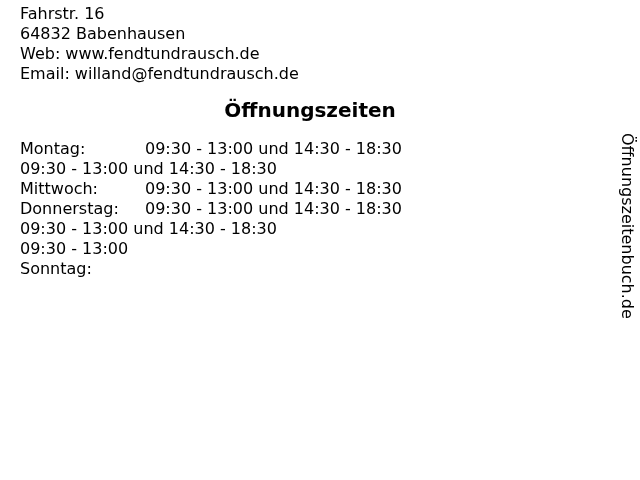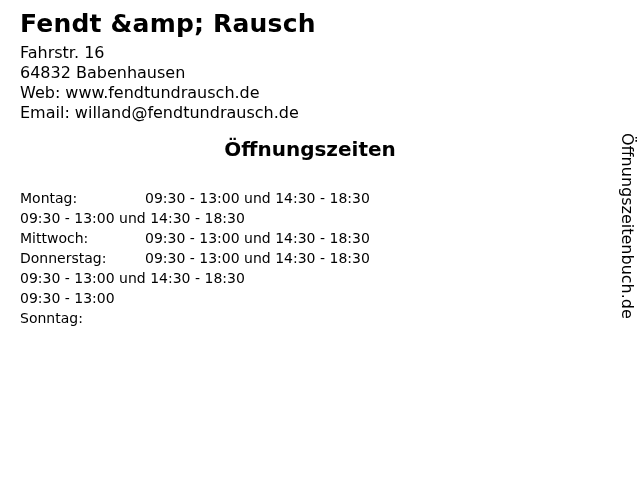"Fendt &amp; Rausch" h1.title { html: <h1>Fendt &amp;amp; Rausch</h1> -> none }
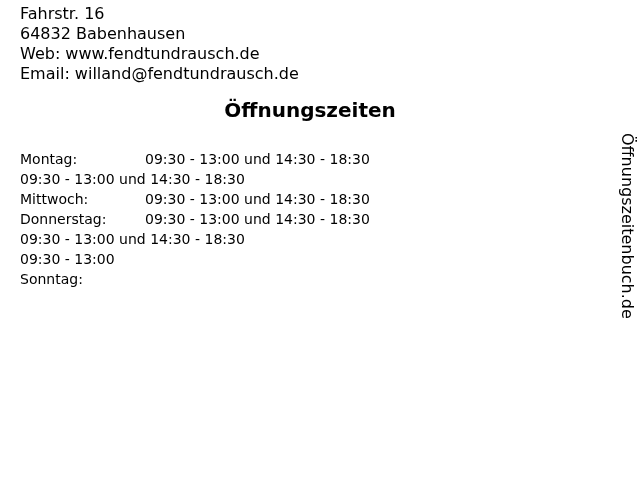"Montag:" .hours-table { font-size: 14px -> 16px; margin-top: 26px -> 16px }
